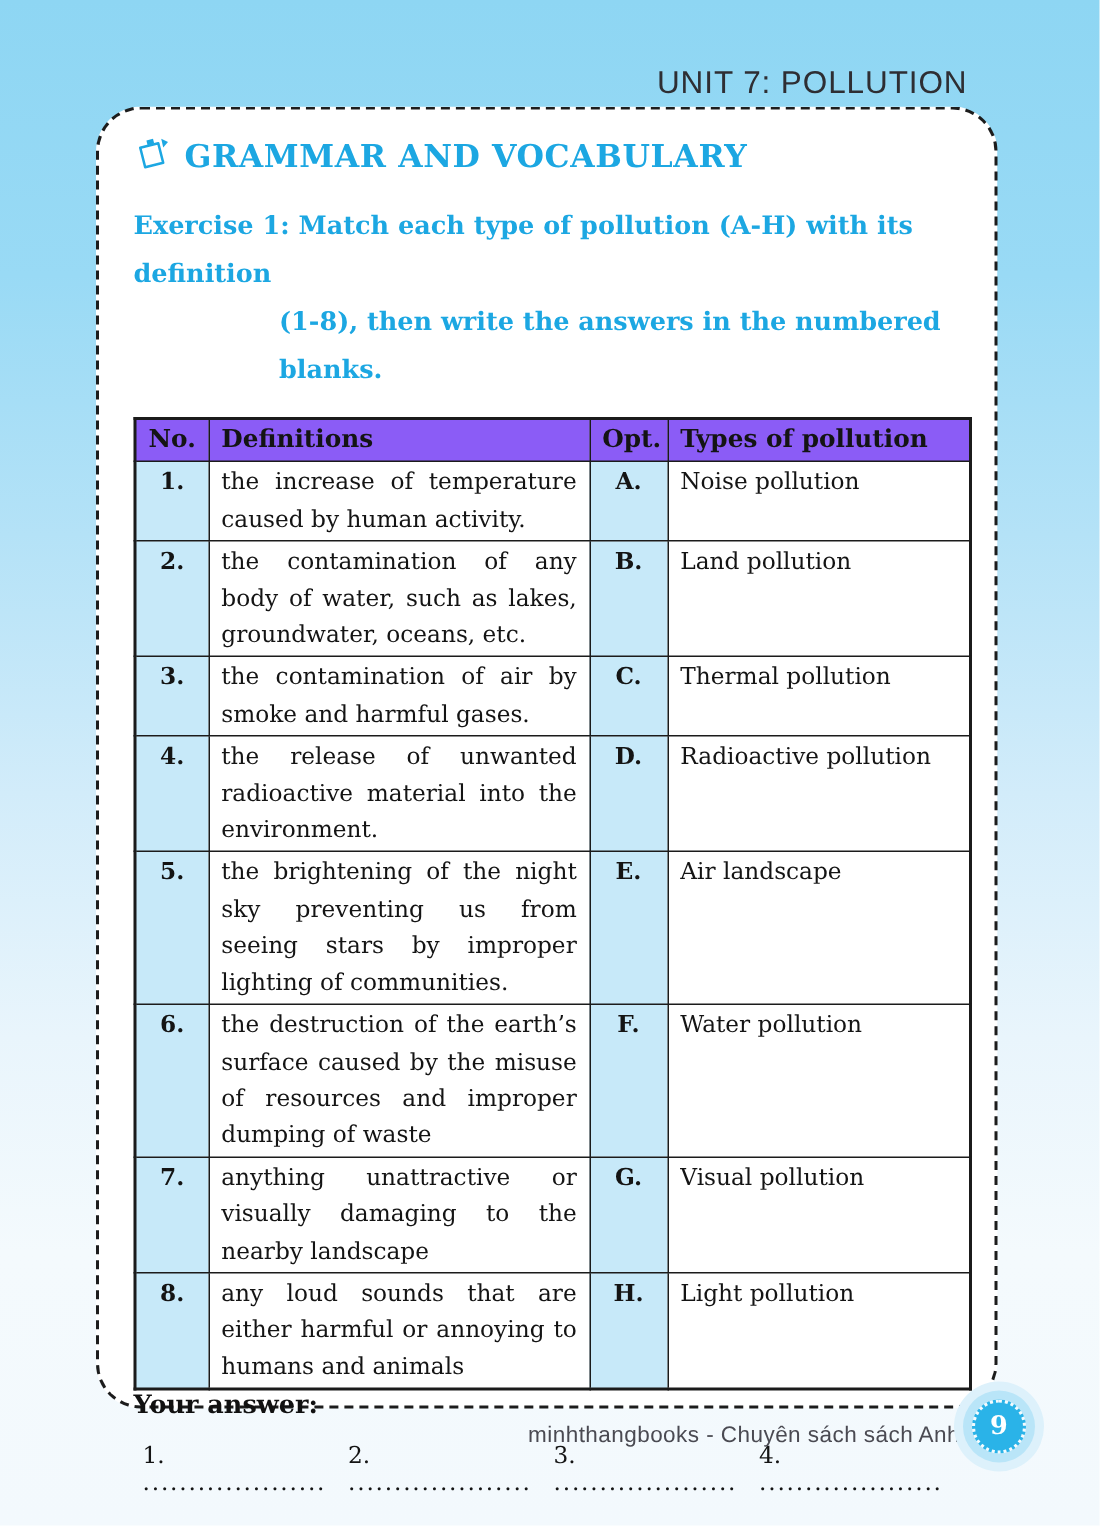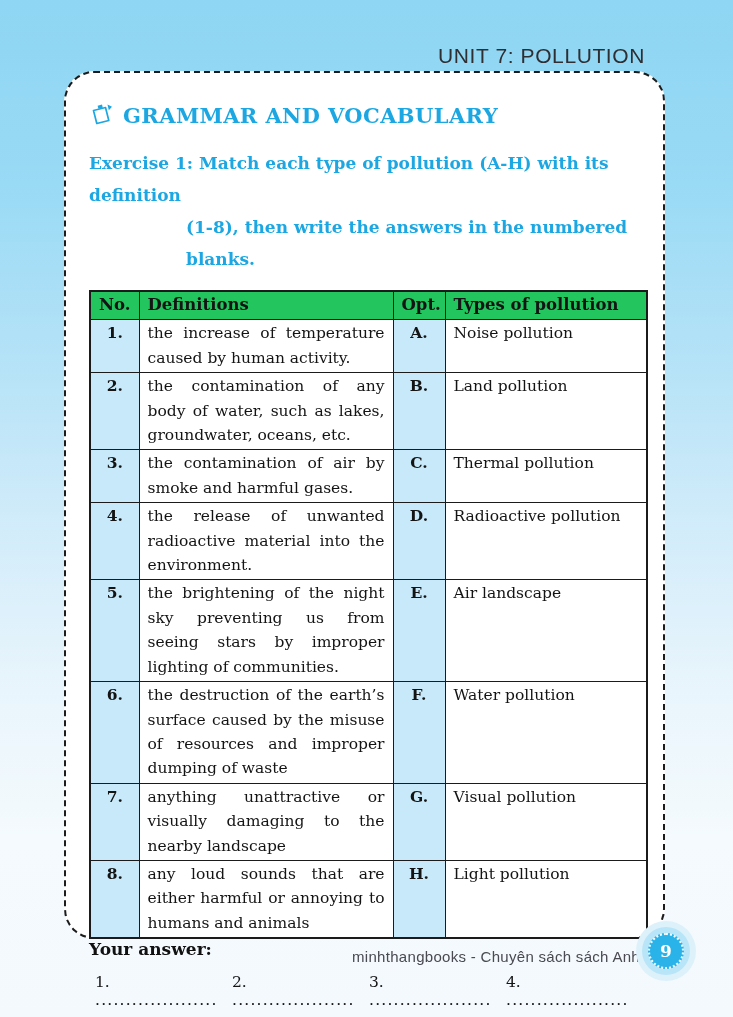"GRAMMAR AND VOCABULARY" .panel { padding: 28px 20px 0 23px -> 16px 20px 0 23px }
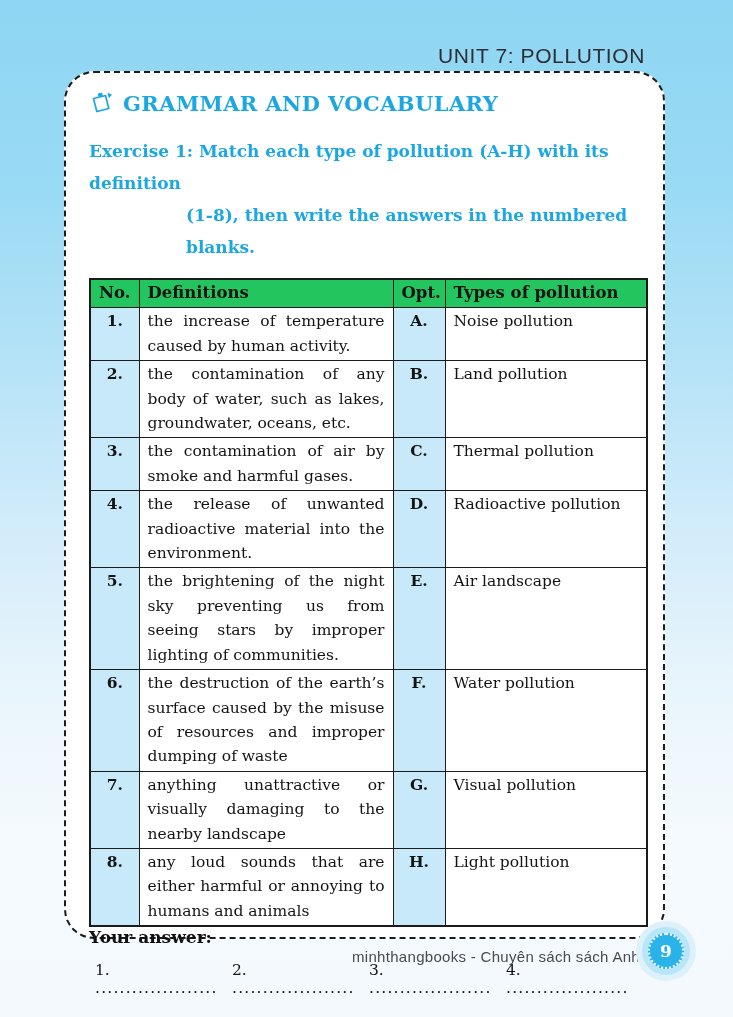"No." .match-table th { background: #22c55e -> #8b5cf6 }
